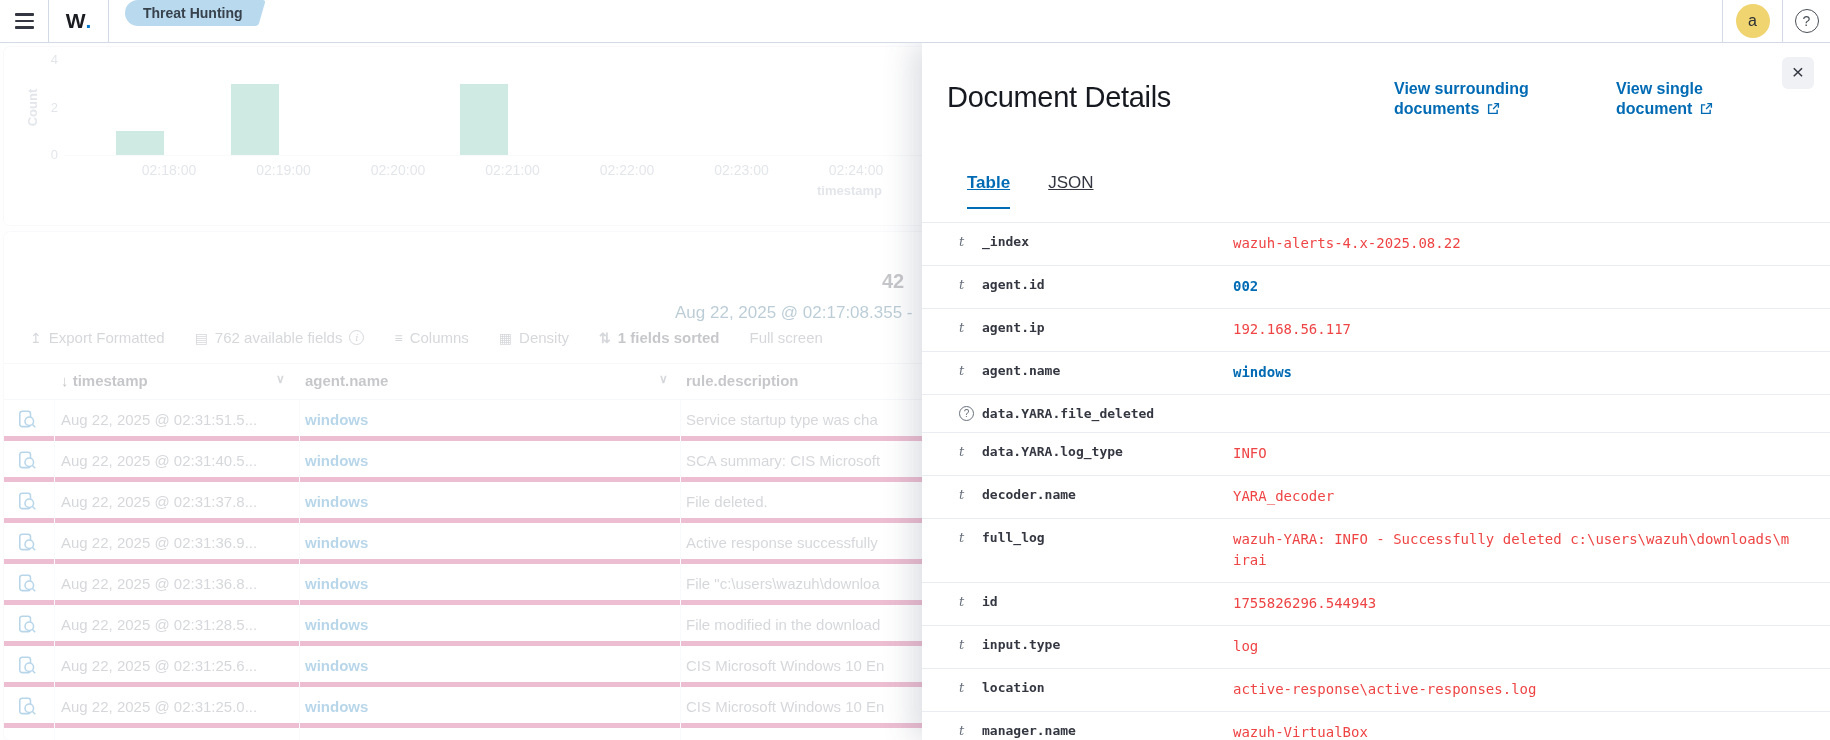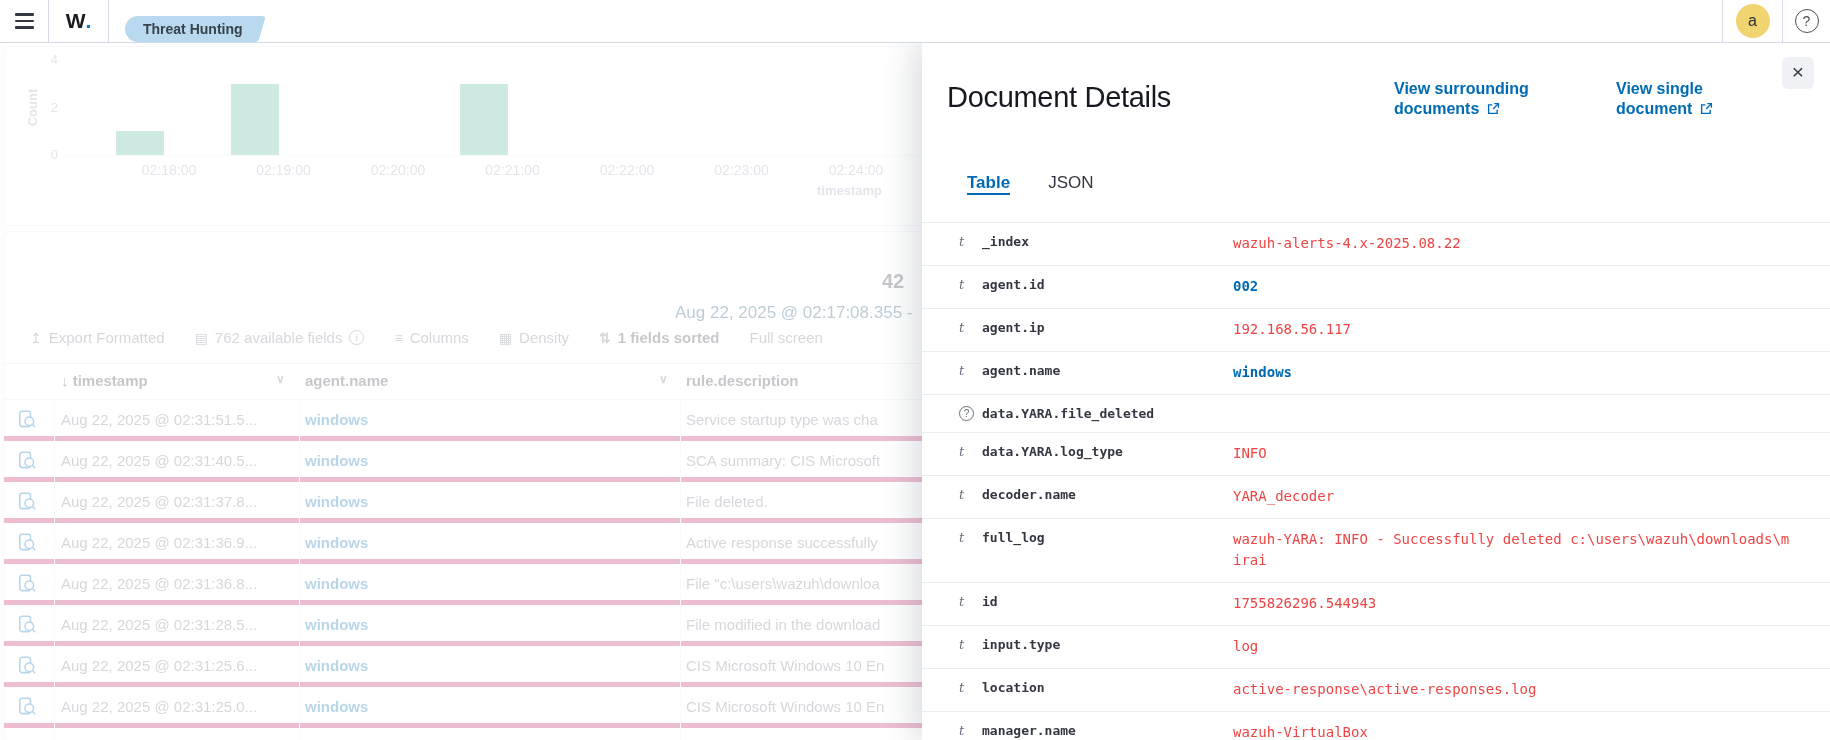"Threat Hunting" .crumb-wrap { align-items: flex-end -> flex-start; margin-top: 40px -> none }
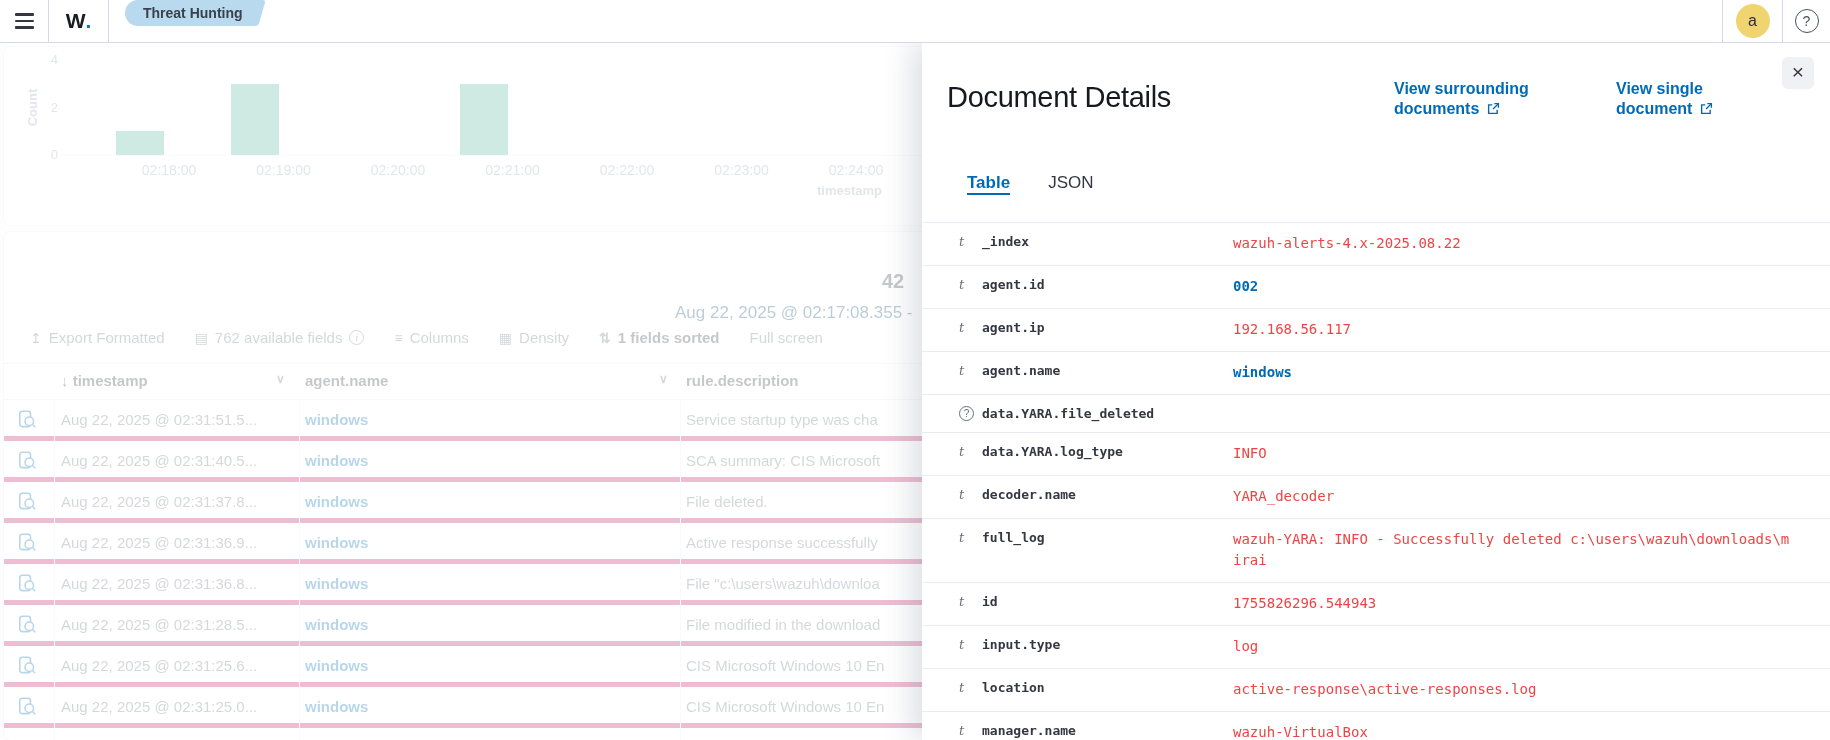"Table" .fly-tab { padding-bottom: none -> 14px; text-decoration: none -> underline }
